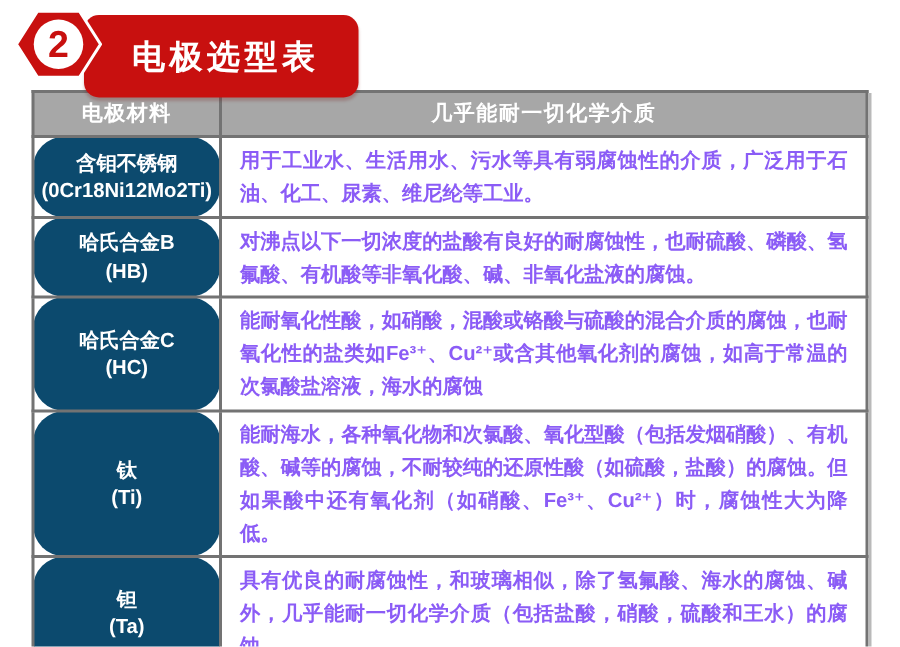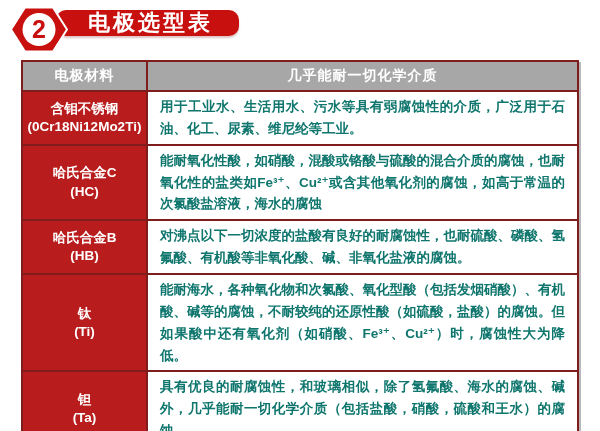"电极选型表" .title-banner { height: 26px -> 55px }
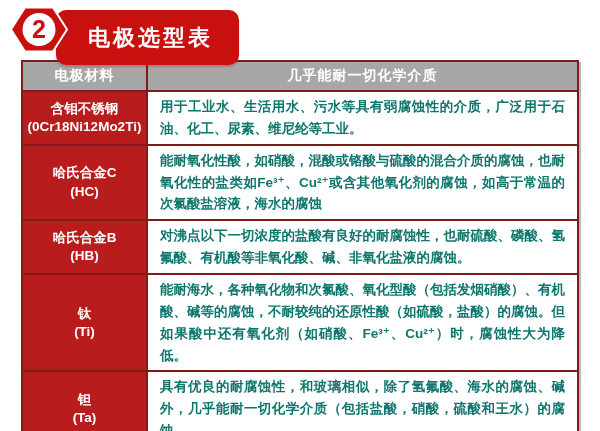"电极材料" .spec-table th, .spec-table td { border: 2px solid #7f1d1d -> 2px solid #737373 }
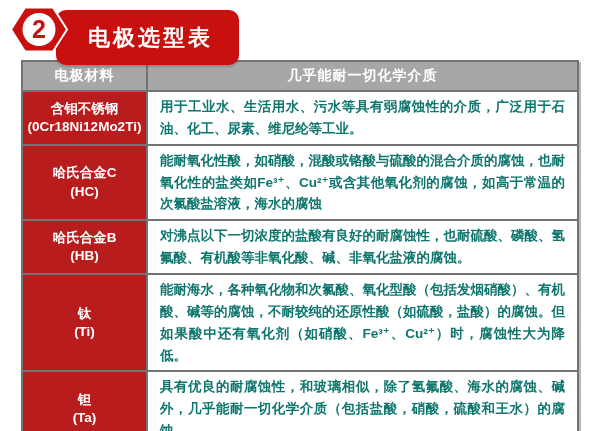"含钼不锈钢" td.material-cell { background: #b91c1c -> #0c4a6e; border-radius: none -> 21px }
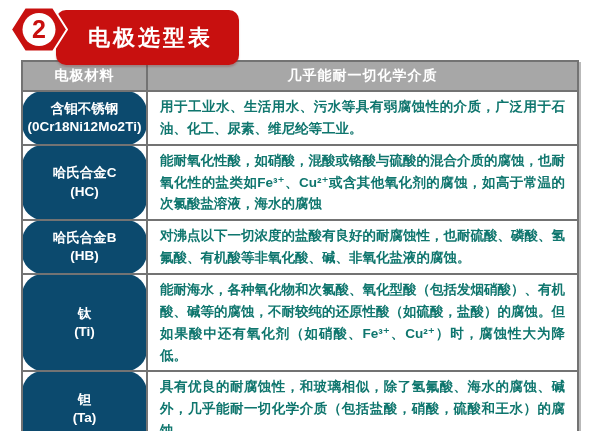"用于工业水、生活用水、污水等具有弱腐蚀性的介质，广泛用于石油、化工、尿素、维尼纶" td.desc-cell { color: #0f766e -> #8b5cf6 }
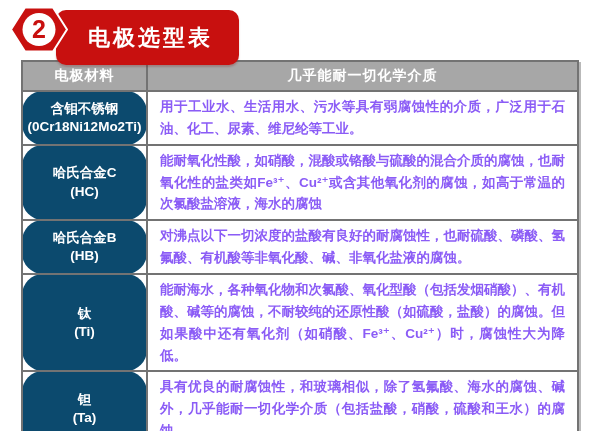"哈氏合金C" tr { order: before "哈氏合金B" -> after "哈氏合金B" }
